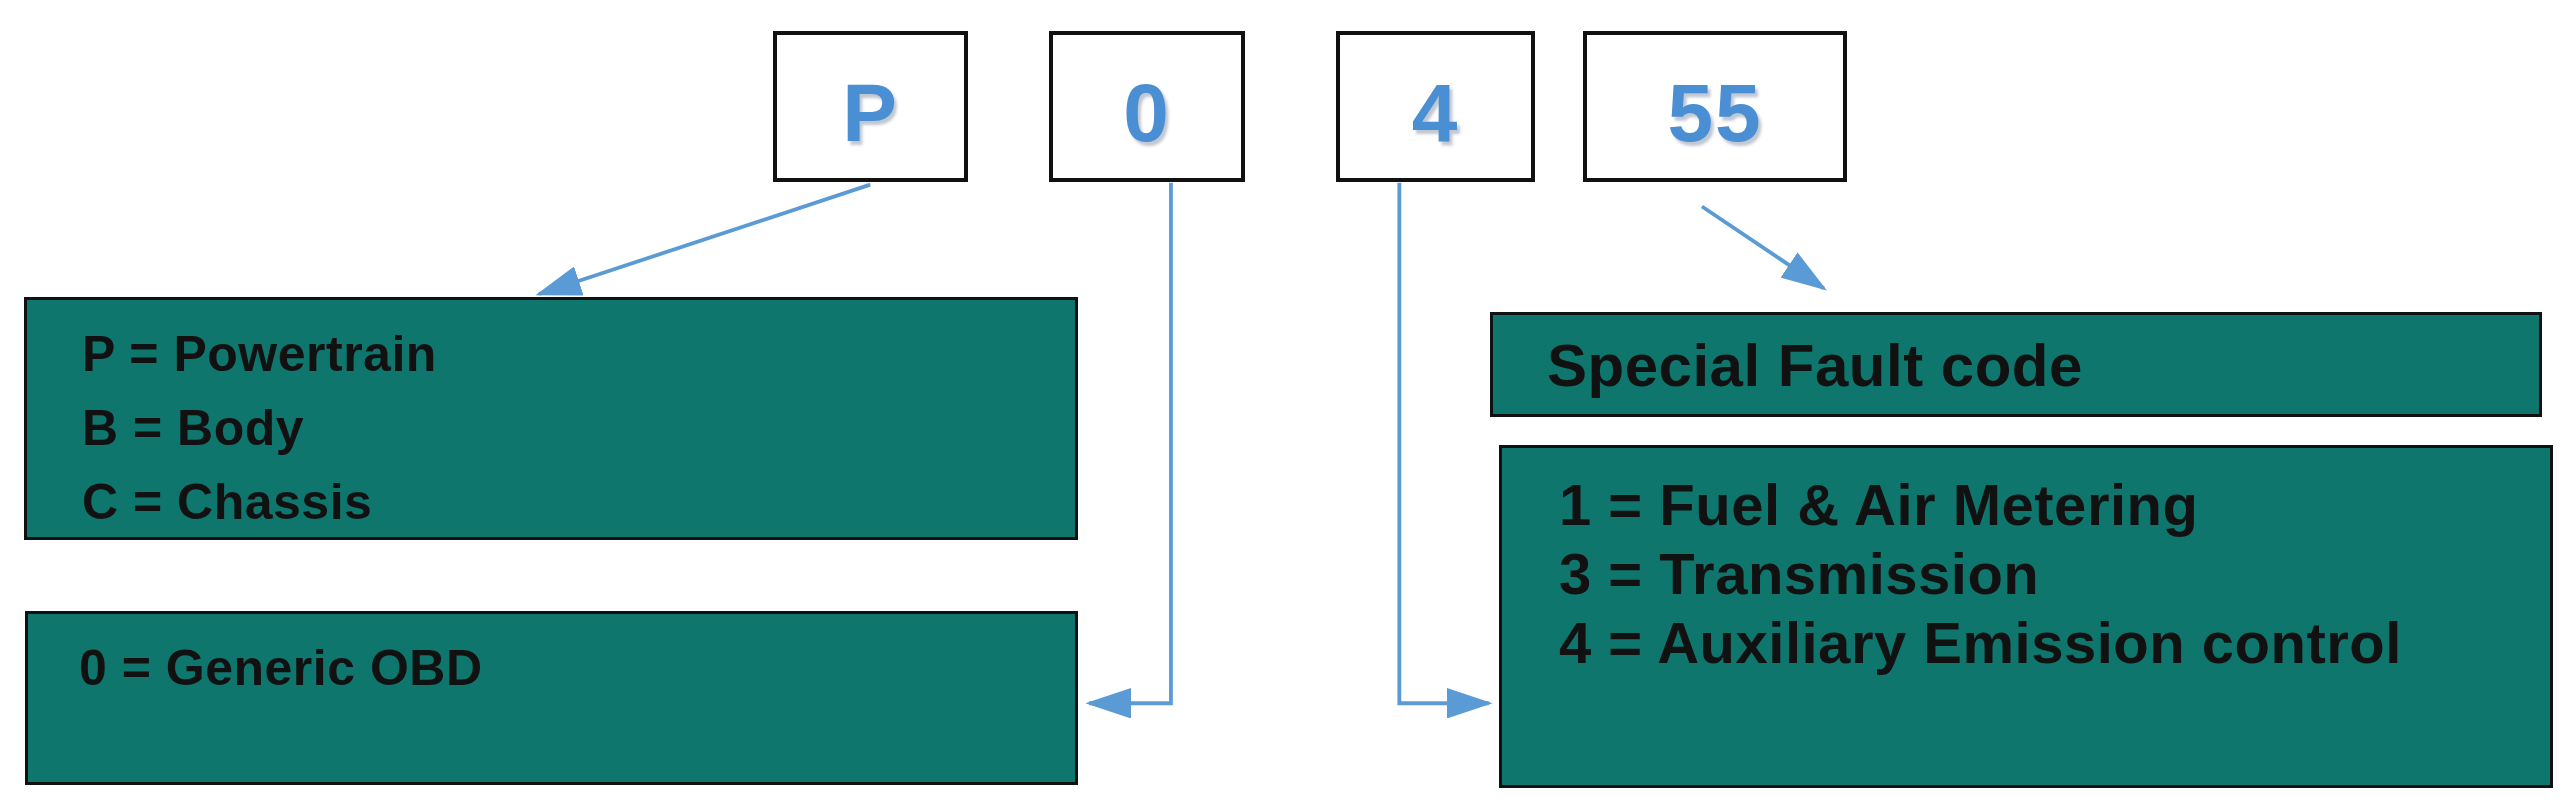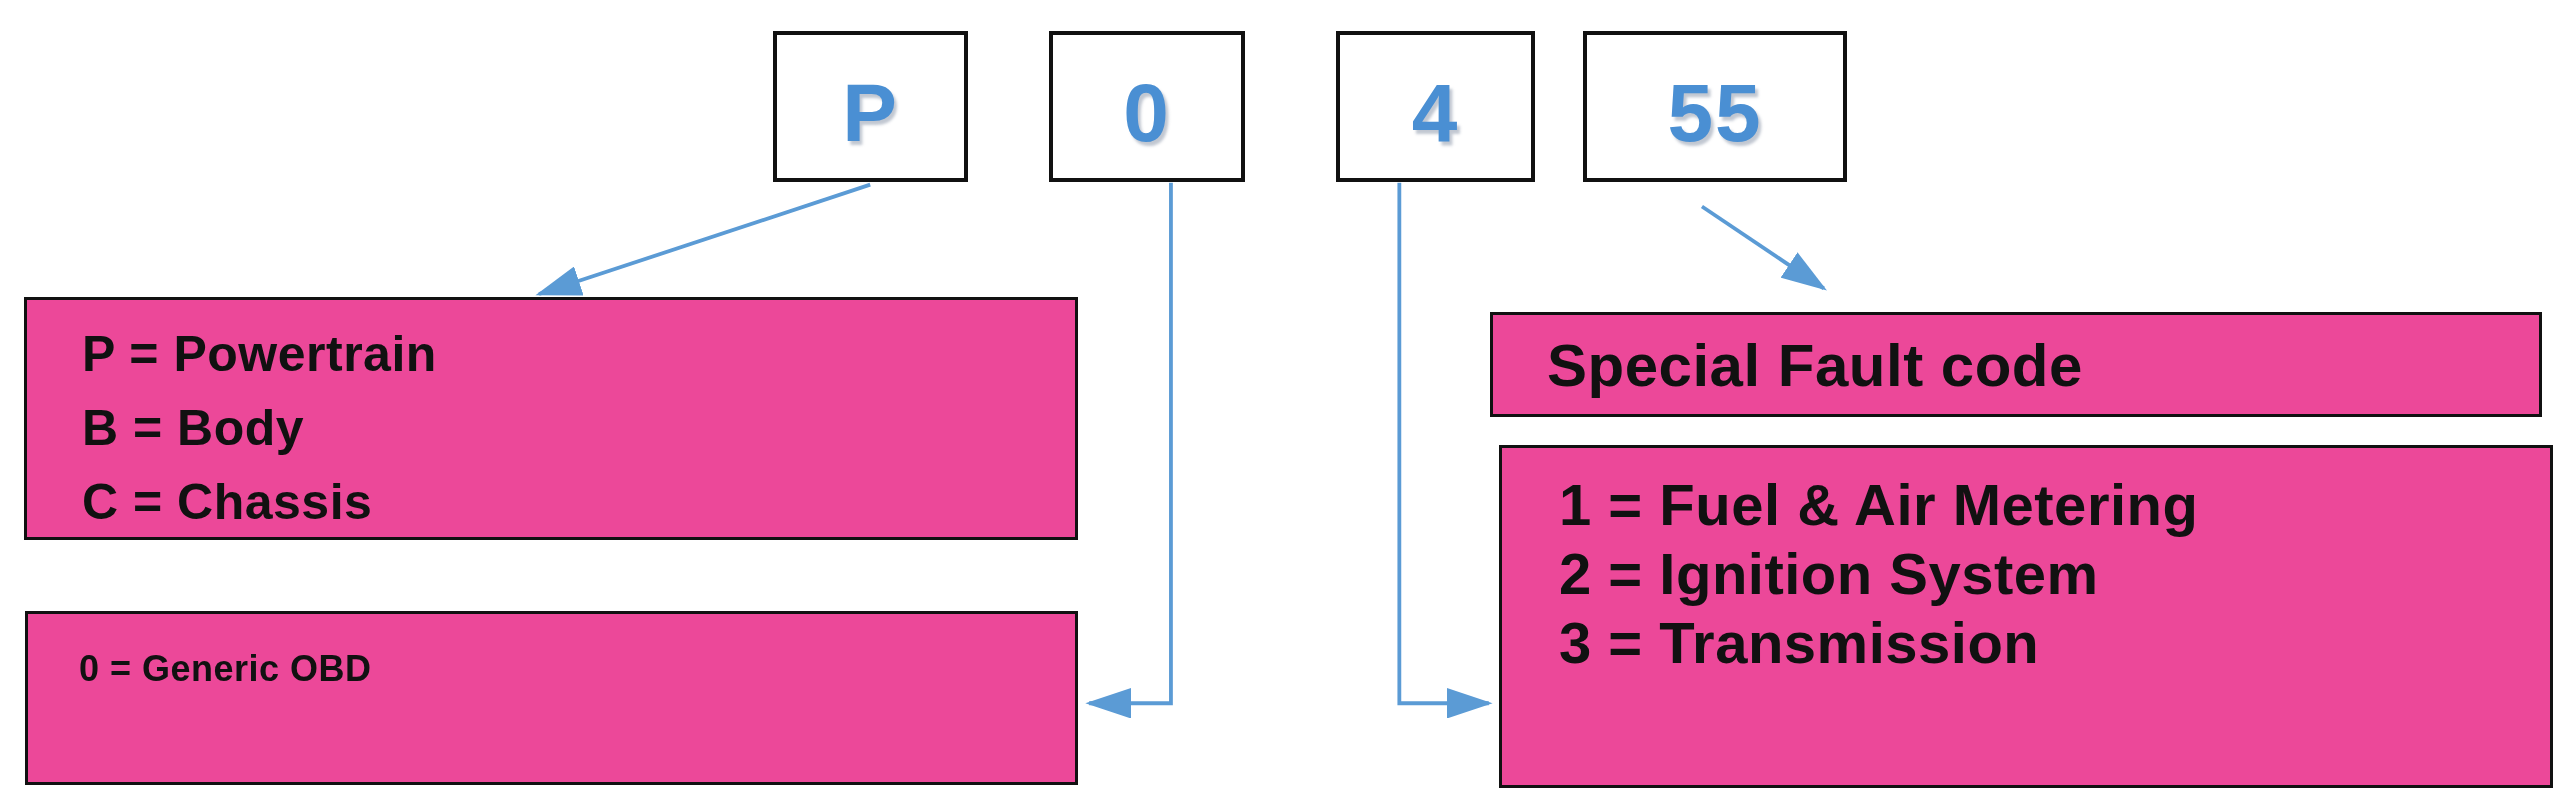"P = Powertrain" .legend-box { background: #ec4899 -> #0f766e }
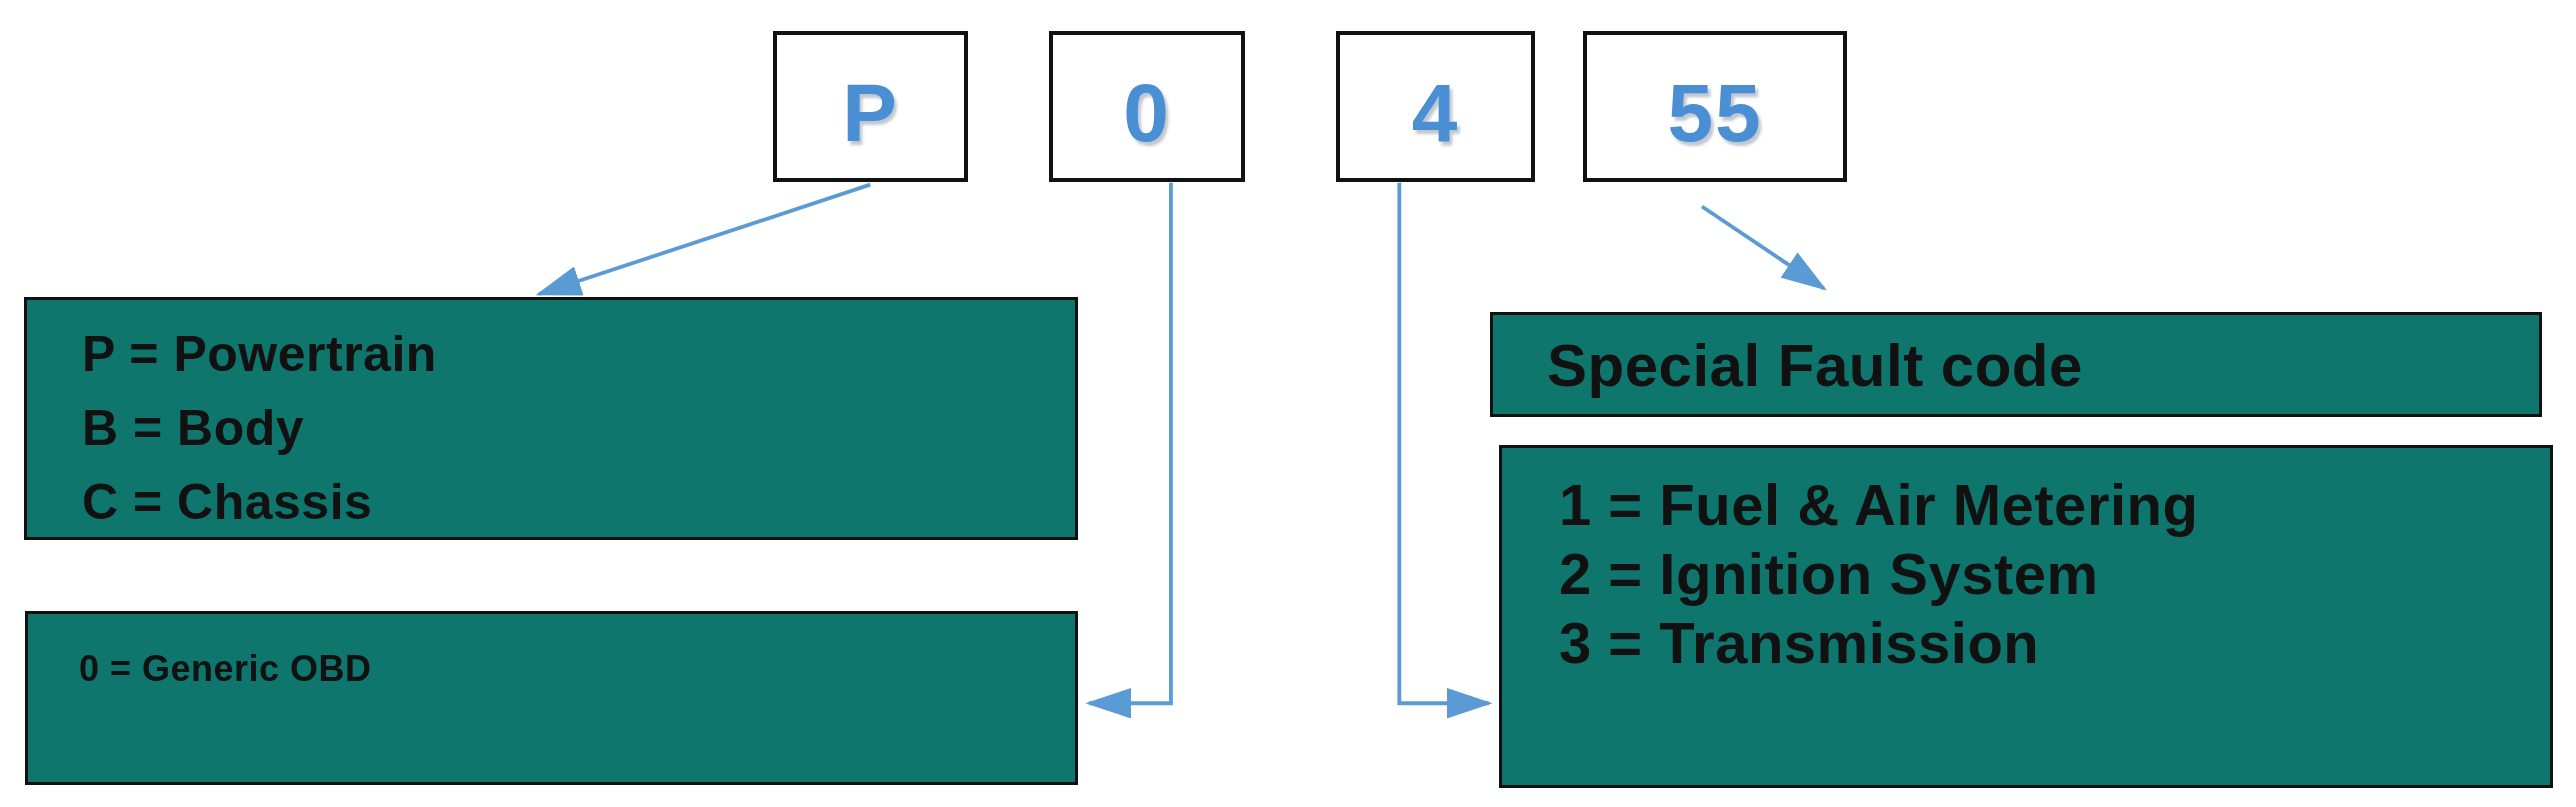"2 = Ignition System" div.line { html: <div>2 = Ignition System</div> -> none }
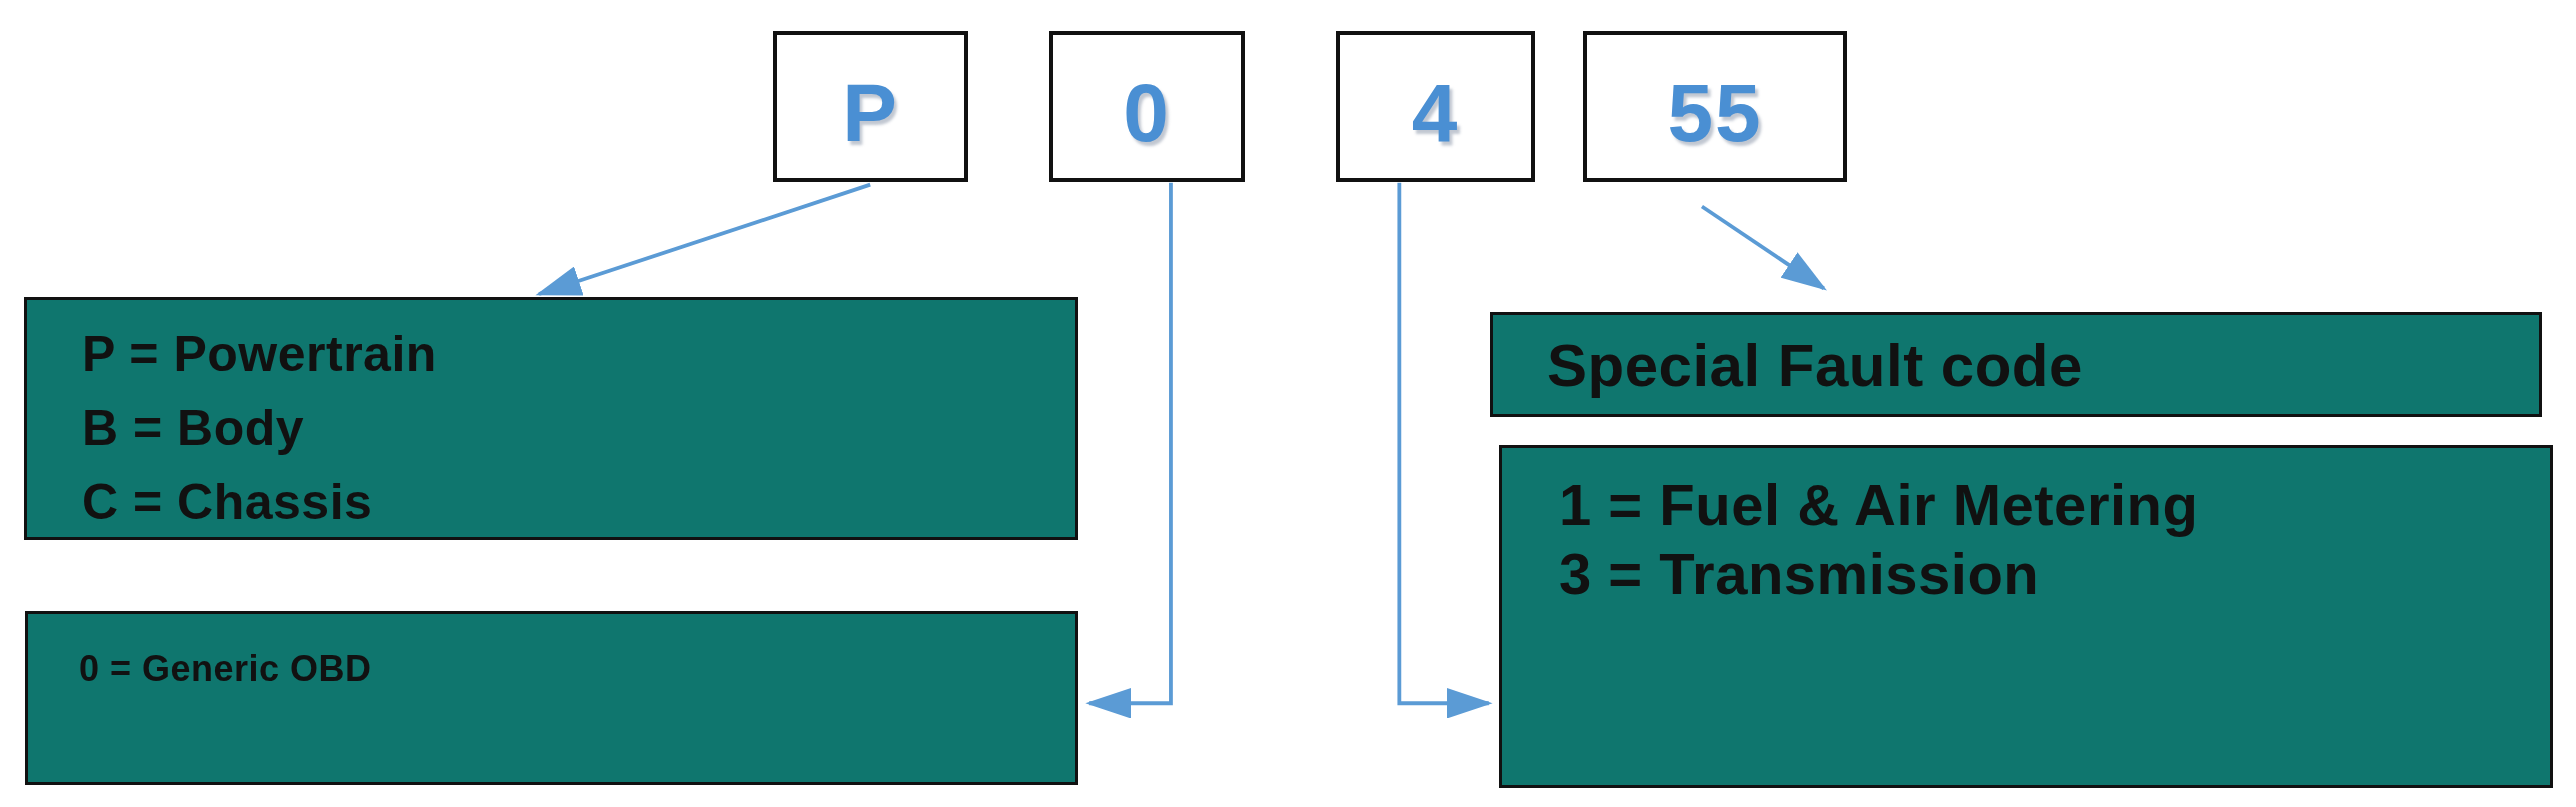"0 = Generic OBD" #legend-obd-type { font-size: 36px -> 50px }
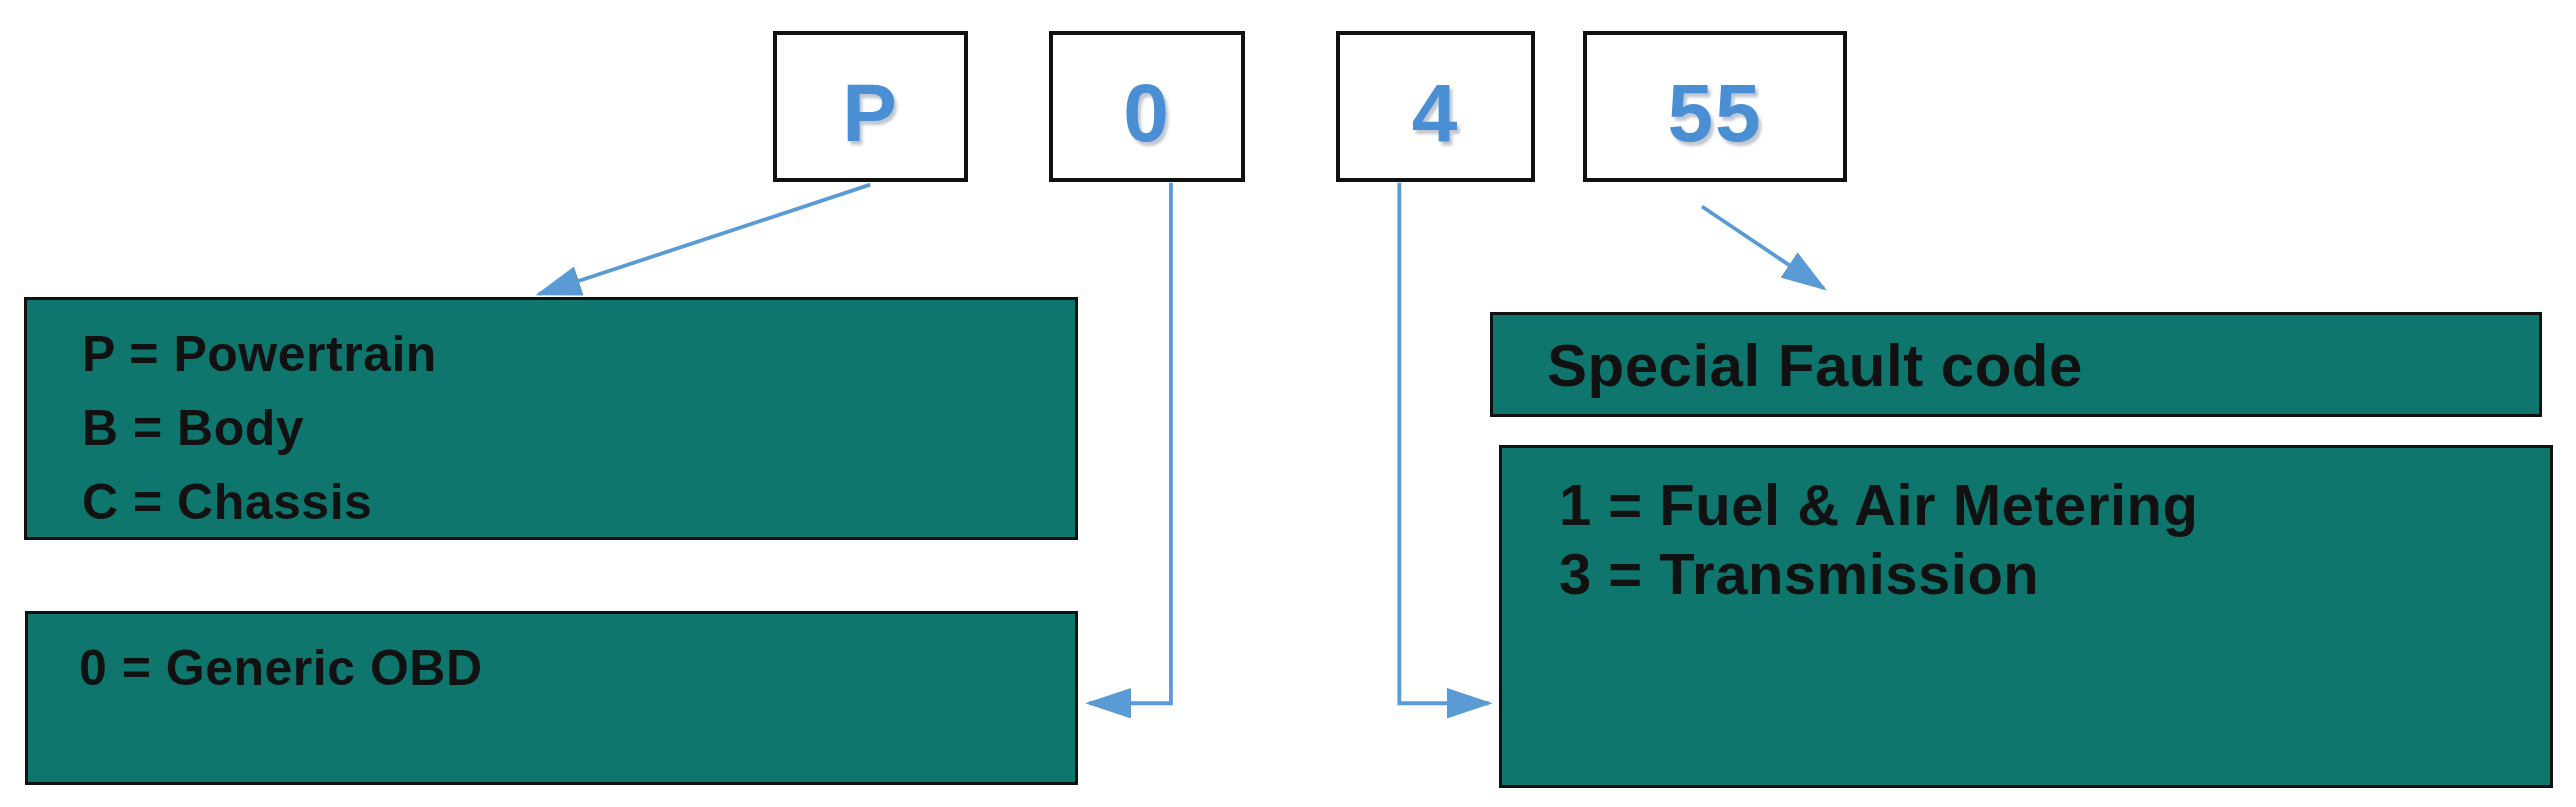"4 = Auxiliary Emission control" div.line { html: none -> <div>4 = Auxiliary Emission control</div> }
